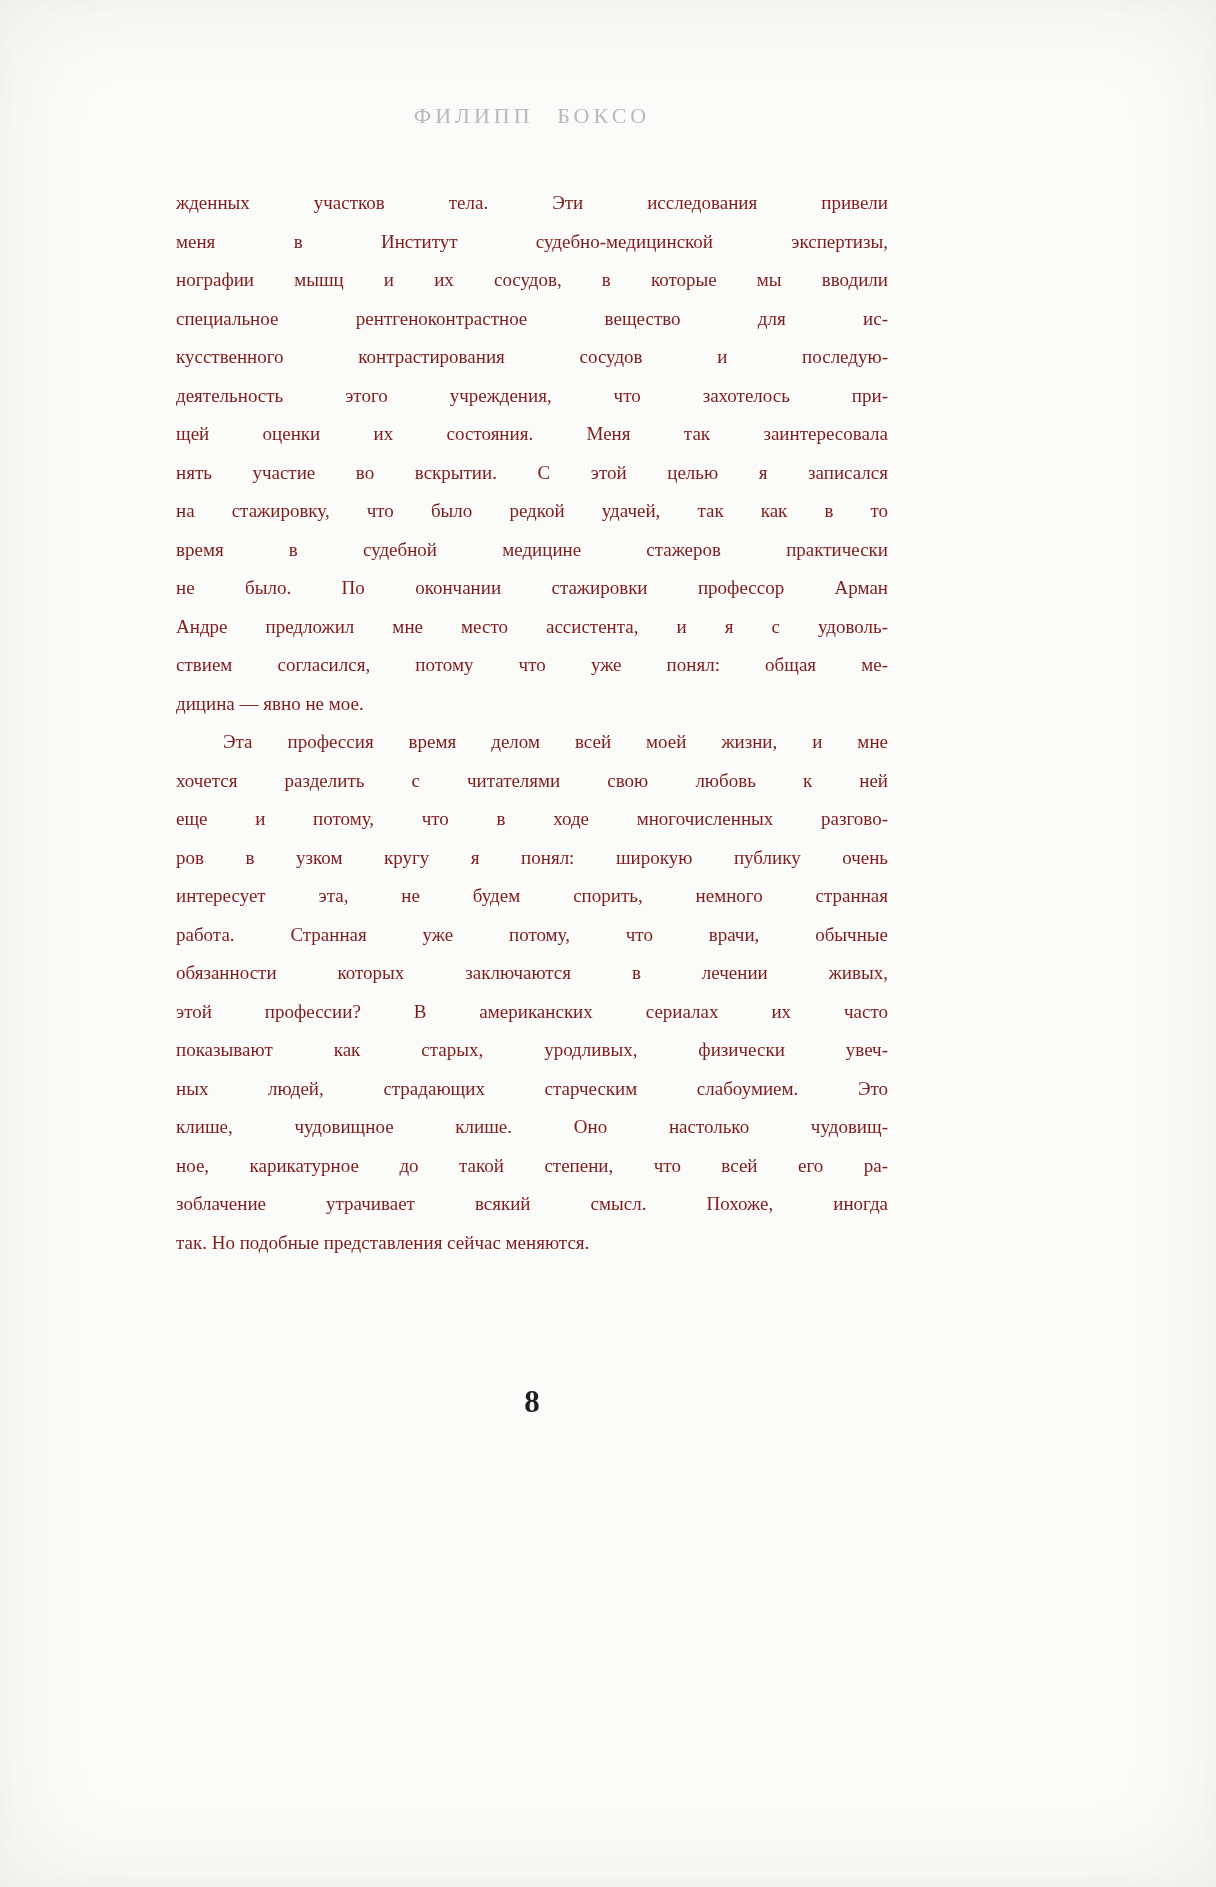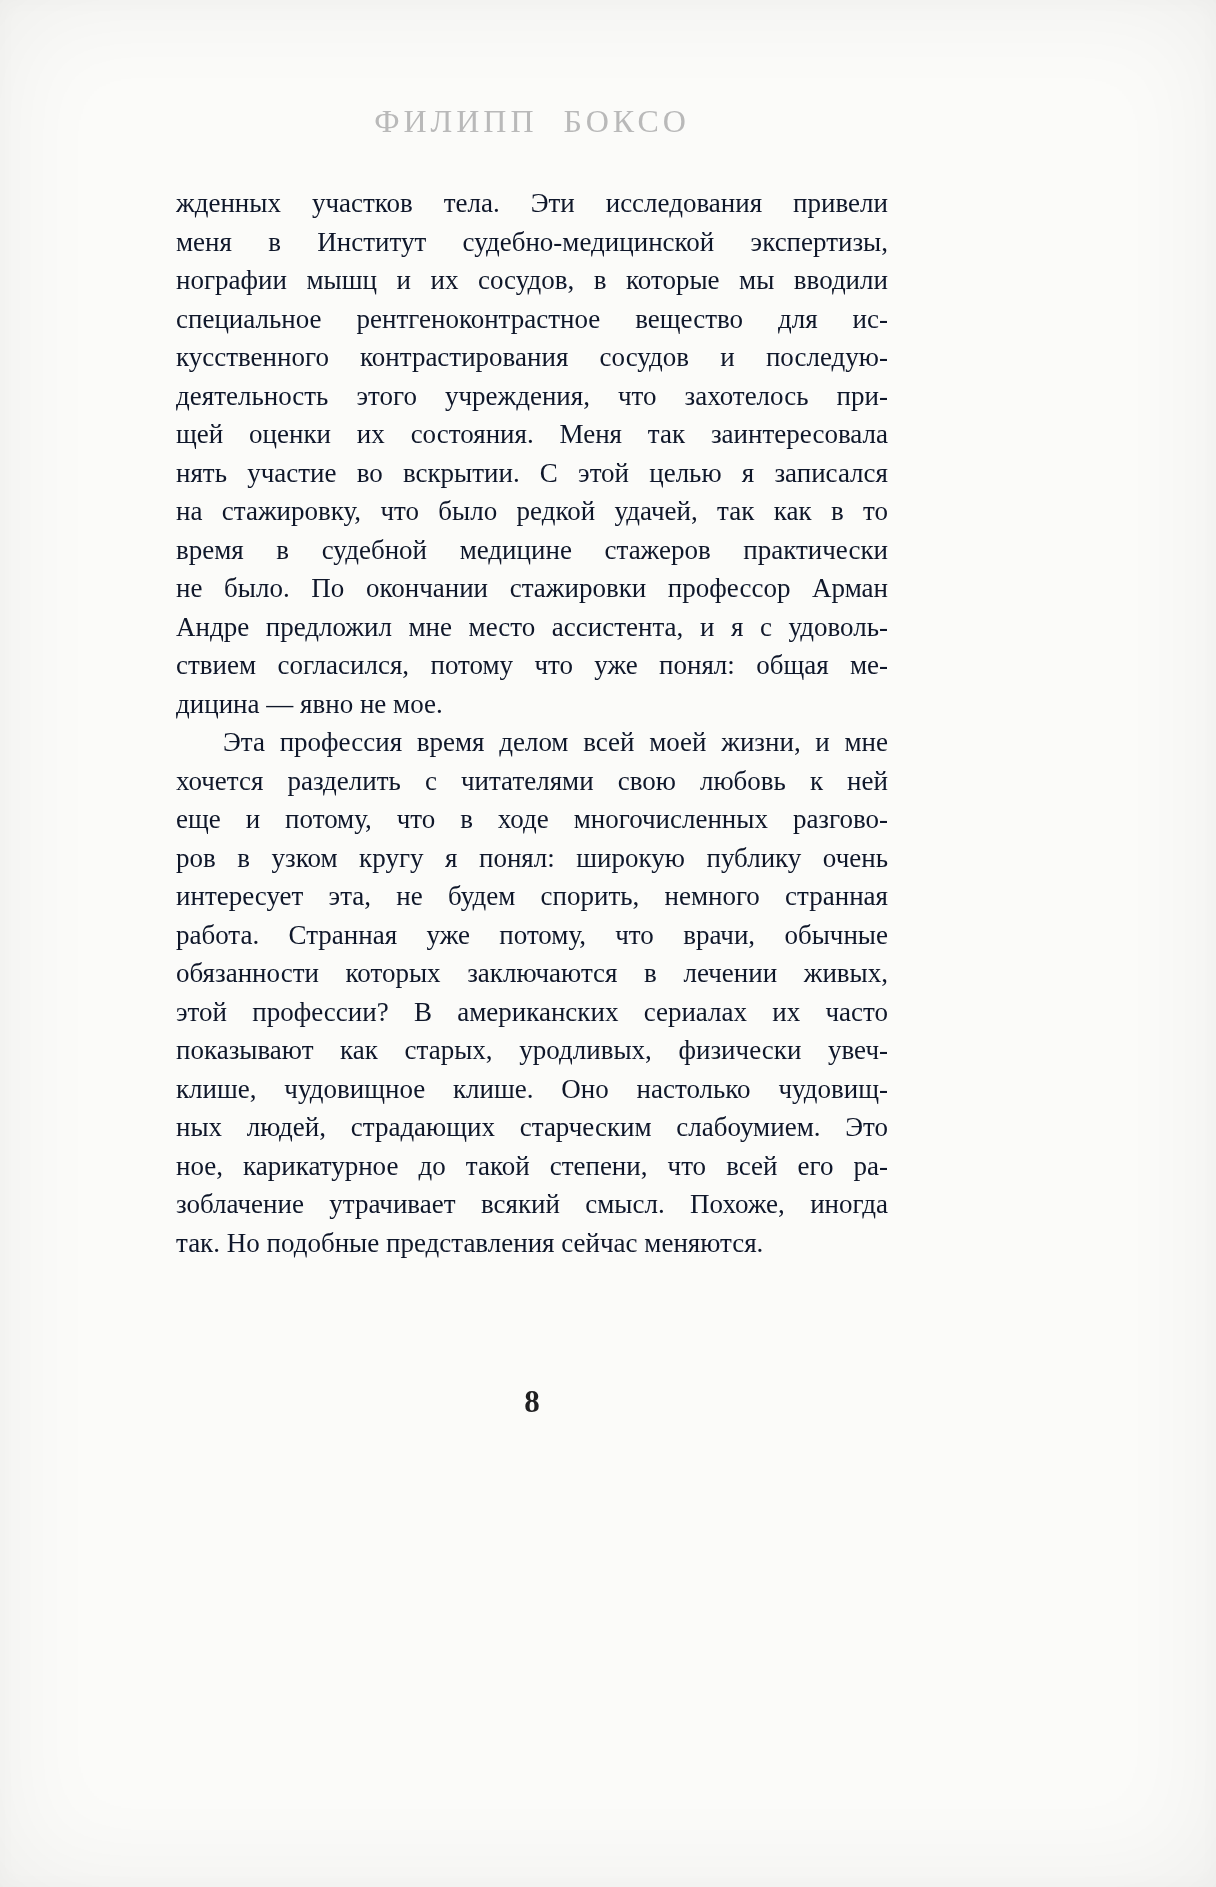"ФИЛИПП БОКСО" .running-header { font-size: 32px -> 22px }
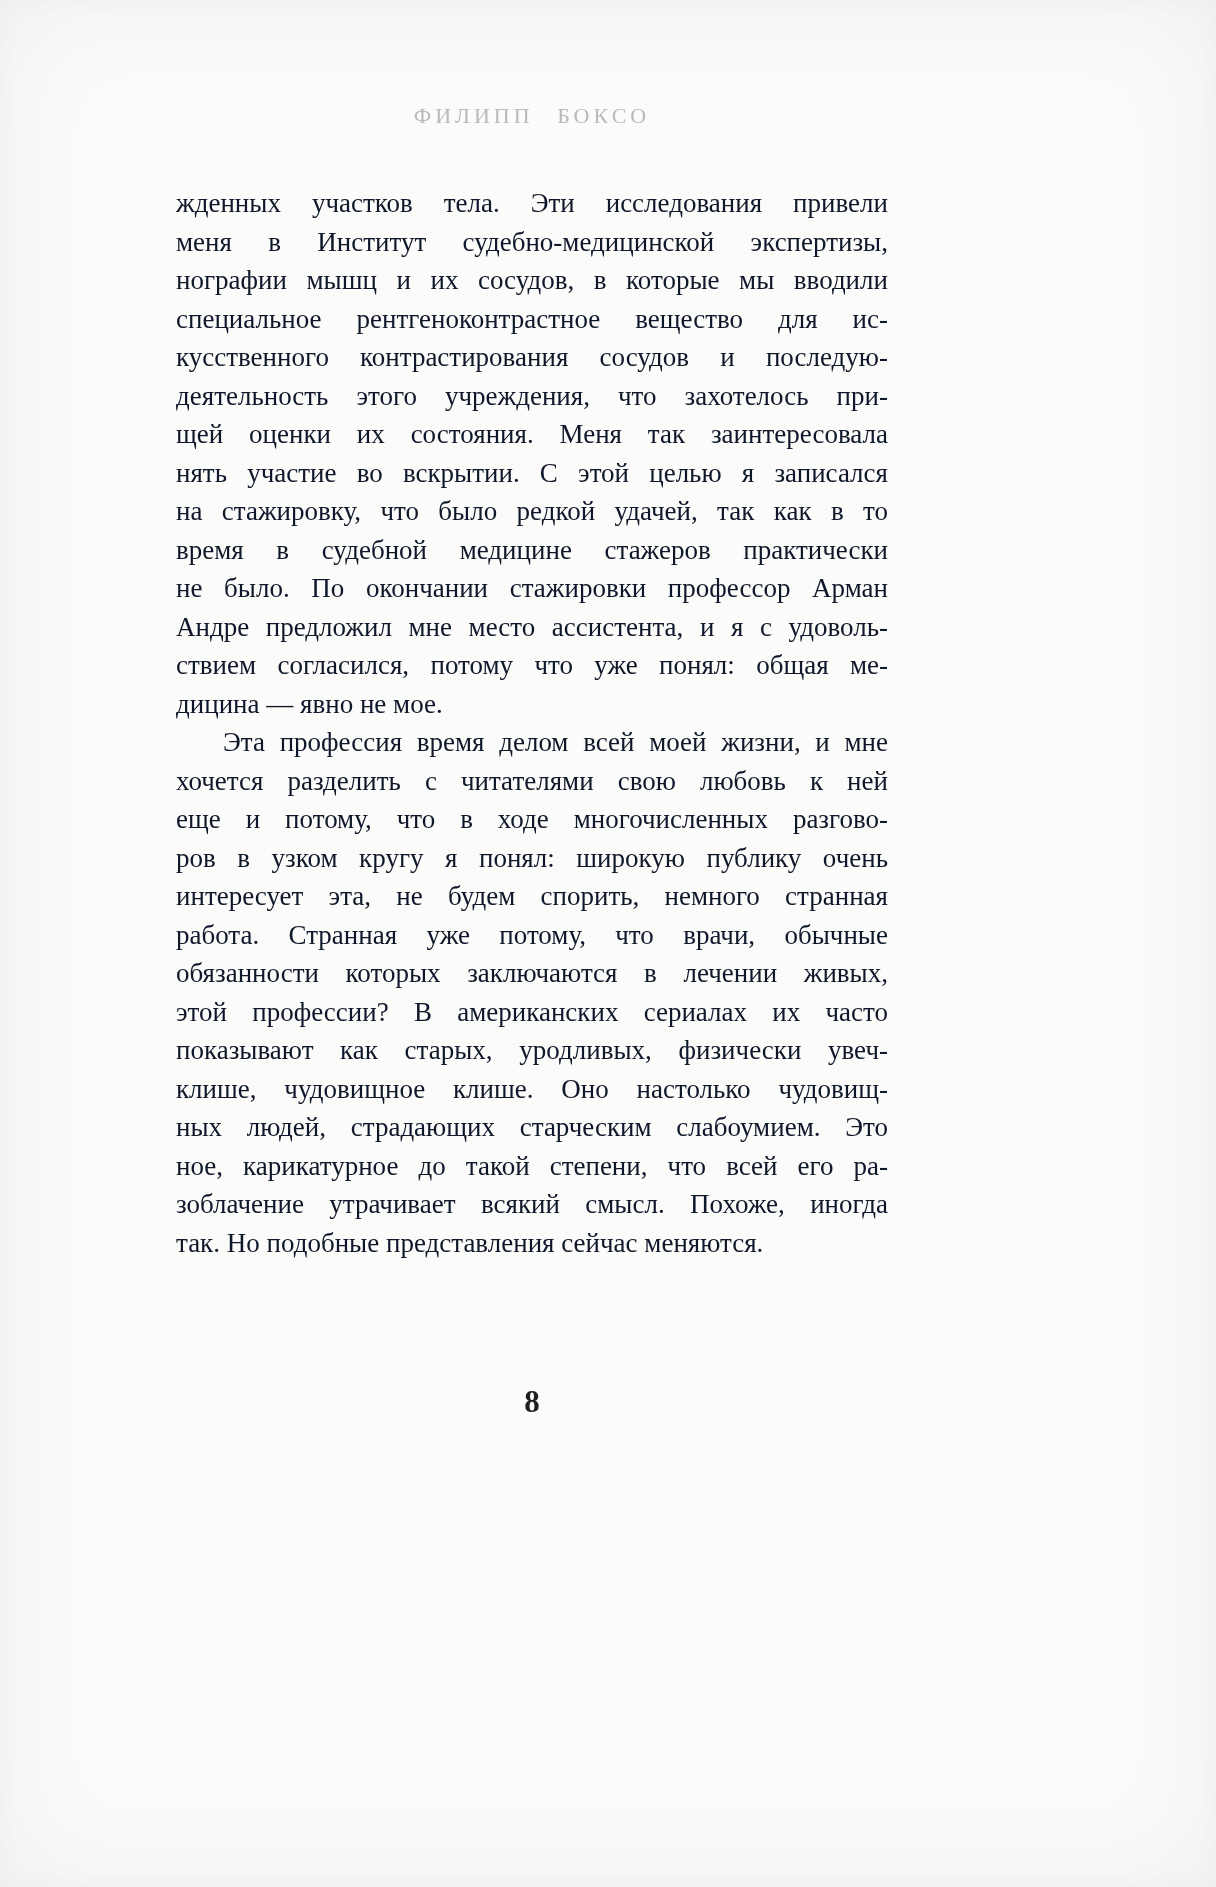"жденных участков тела. Эти исследования" .body-text { color: #0f172a -> #7f1d1d; font-size: 27px -> 19px }
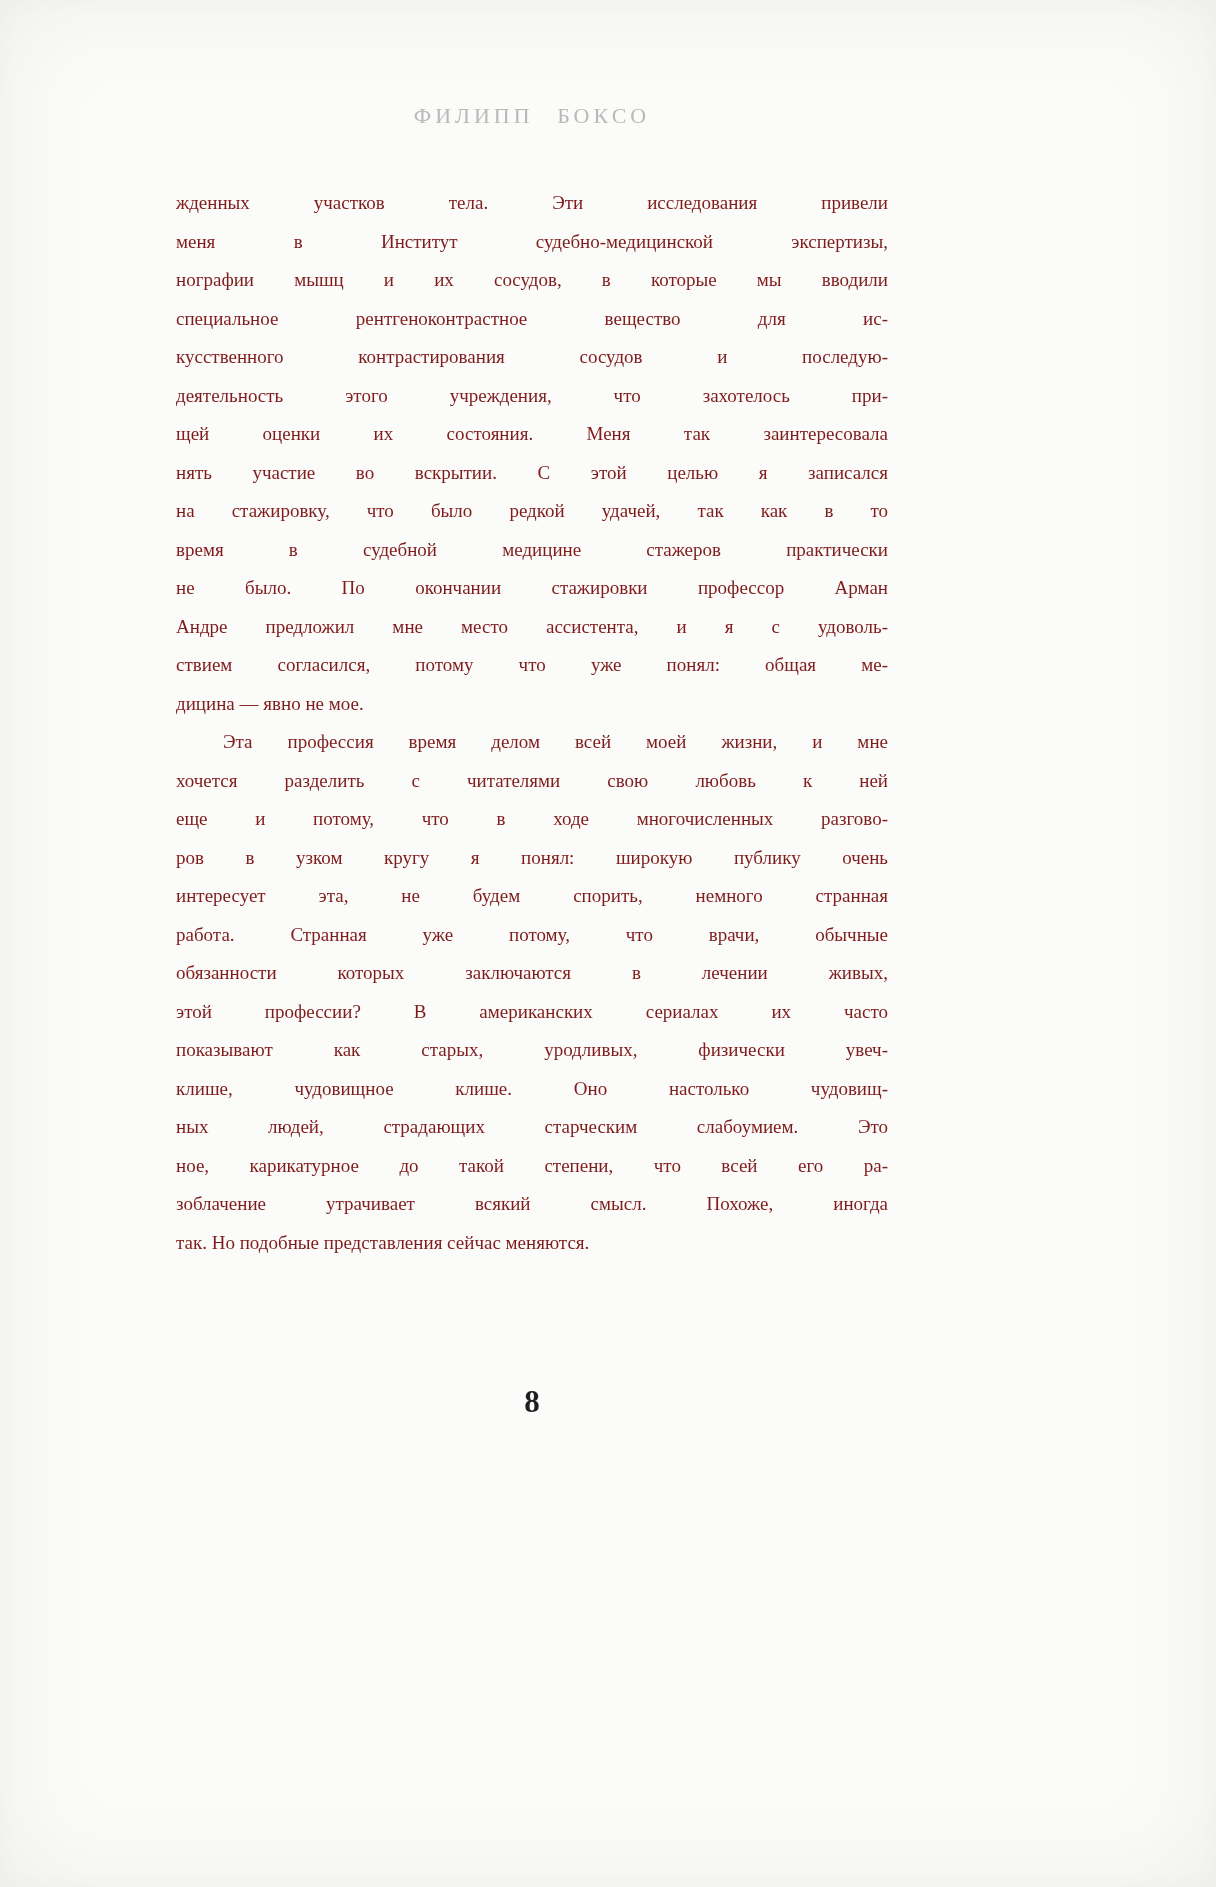"клише, чудовищное клише. Оно настолько" div.line { order: before "ных людей, страдающих старческим" -> after "ных людей, страдающих старческим" }
